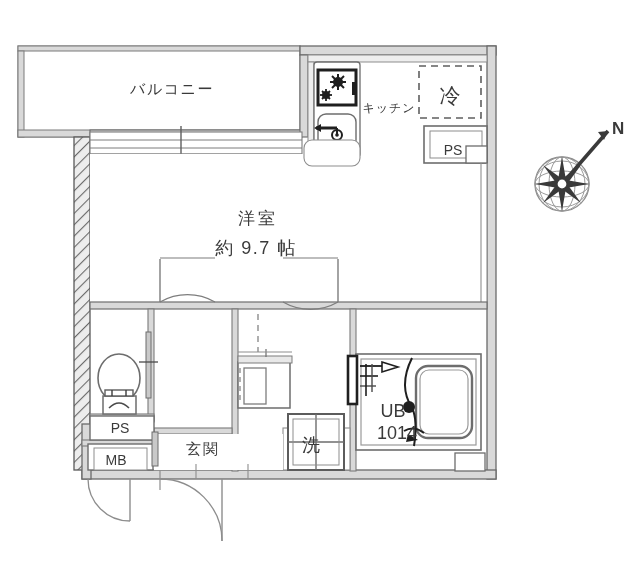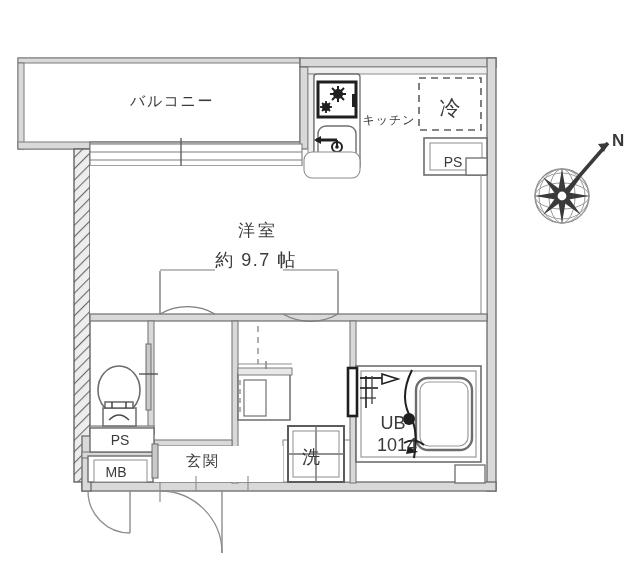"バルコニー" #plan-root { top: 16px -> 4px }
